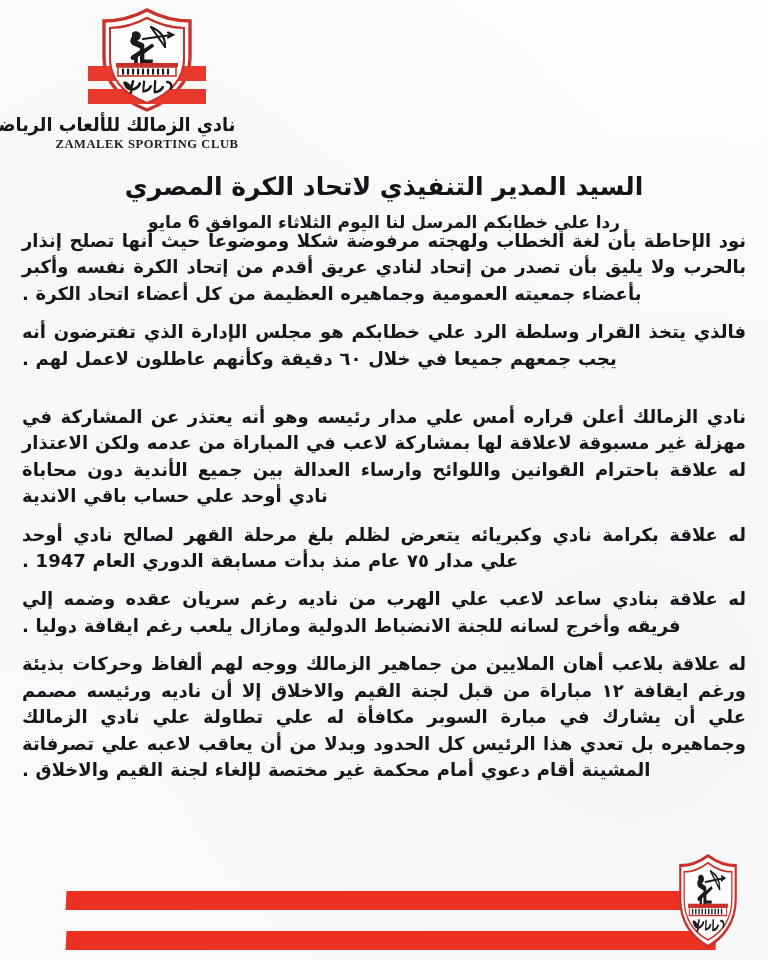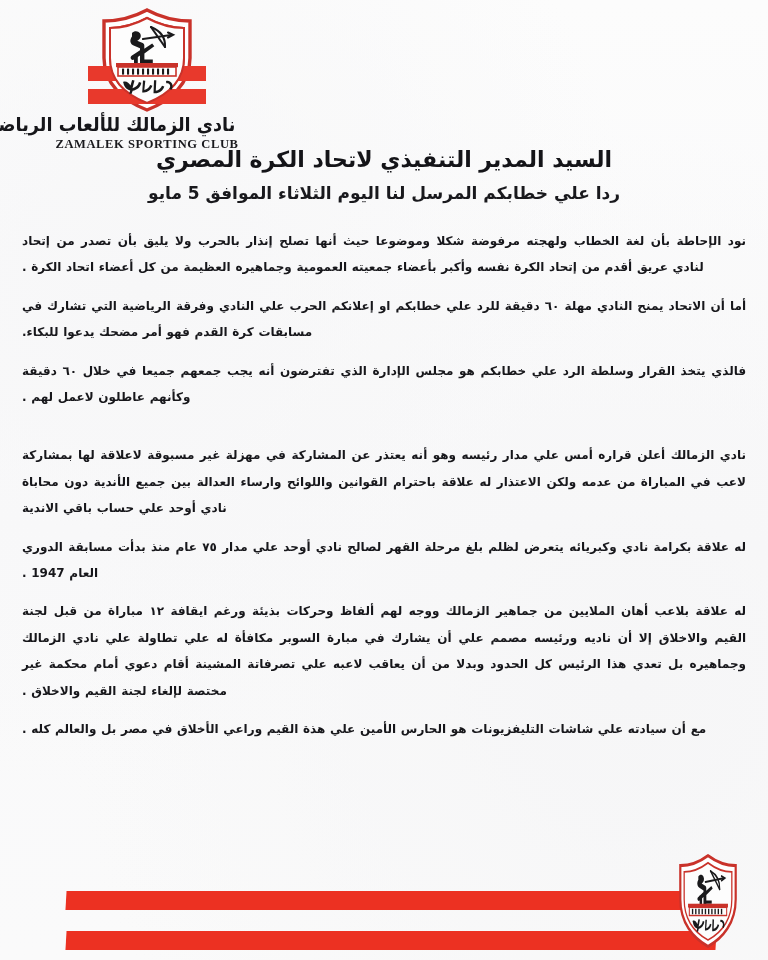"السيد المدير التنفيذي لاتحاد الكرة" .doc-title { font-size: 22px -> 25px; margin-top: none -> 25px }
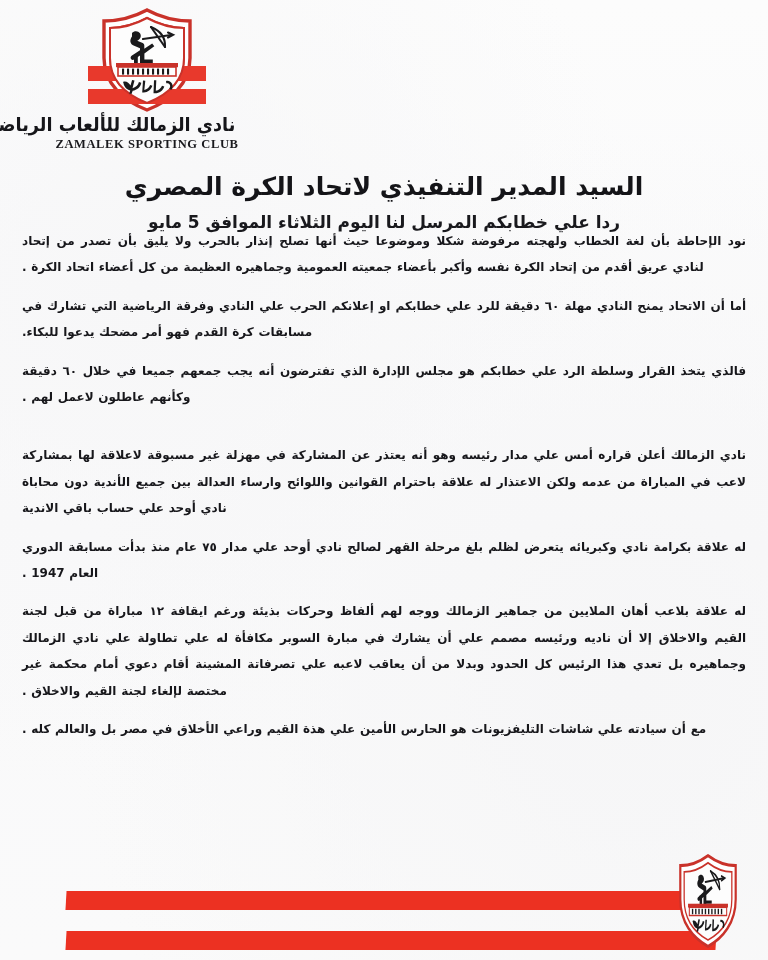"ردا علي خطابكم المرسل لنا" div.doc-subtitle { text: 5 -> 6 }
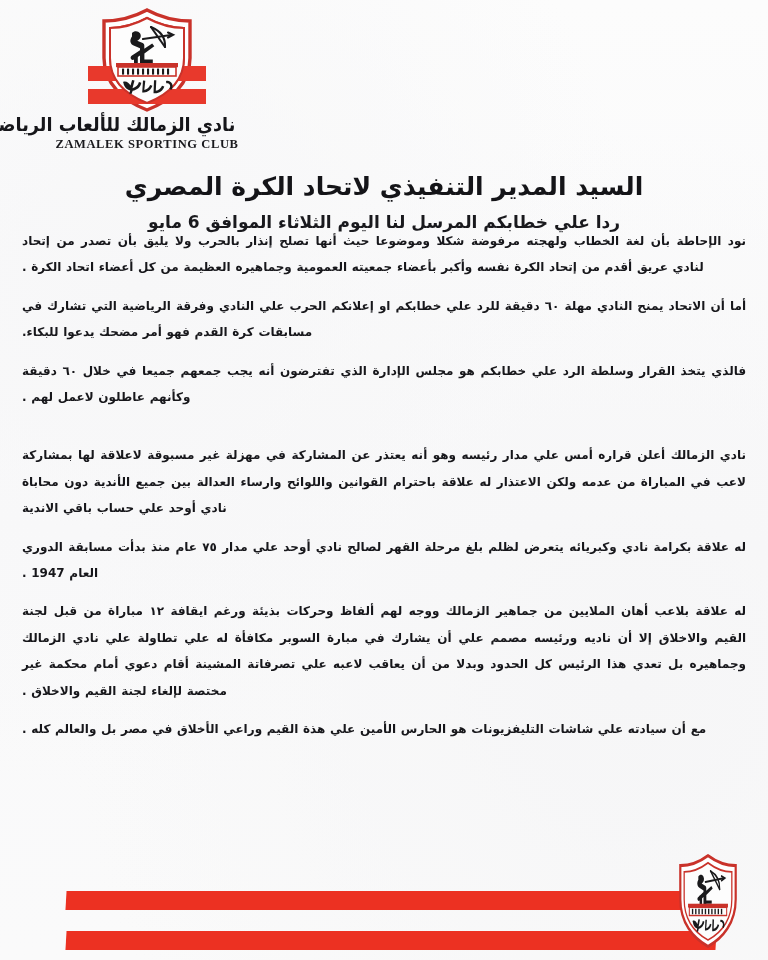"نود الإحاطة بأن لغة الخطاب" .para { font-size: 12px -> 18px }
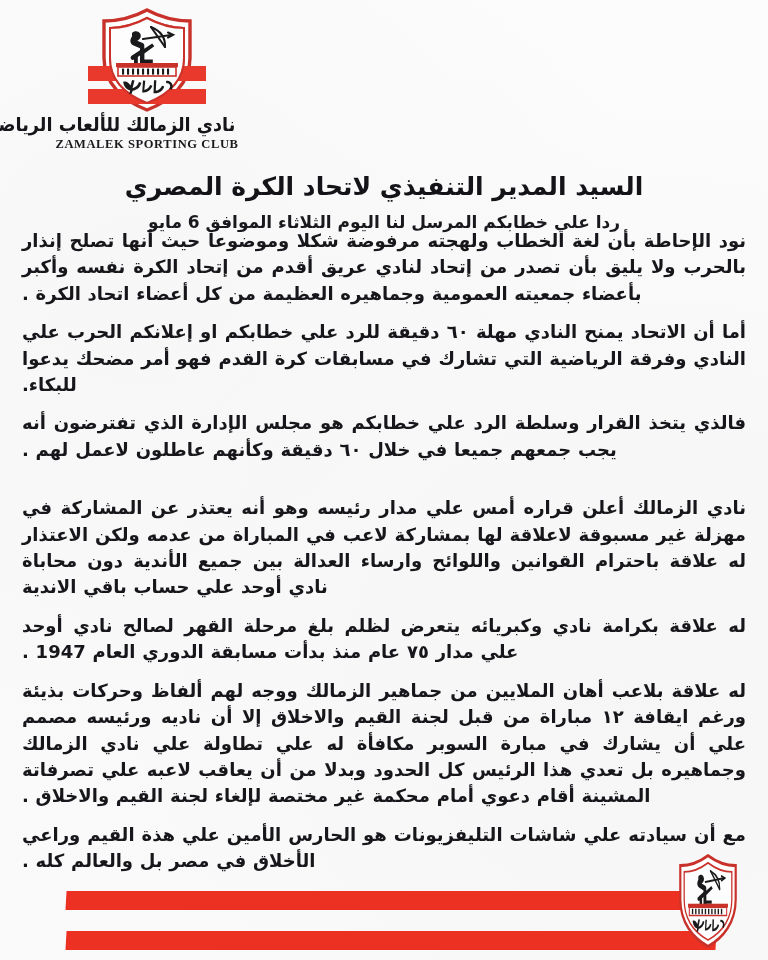"أما أن الاتحاد يمنح النادي" p.para { html: <p>أما أن الاتحاد يمنح النادي مهلة ٦٠ دقيقة للرد علي خطابكم او إعلانكم الحرب علي النادي وفرقة الرياضية التي تشارك في مسابقات كرة القدم فهو أمر مضحك يدعوا للبكاء.</p> -> none }
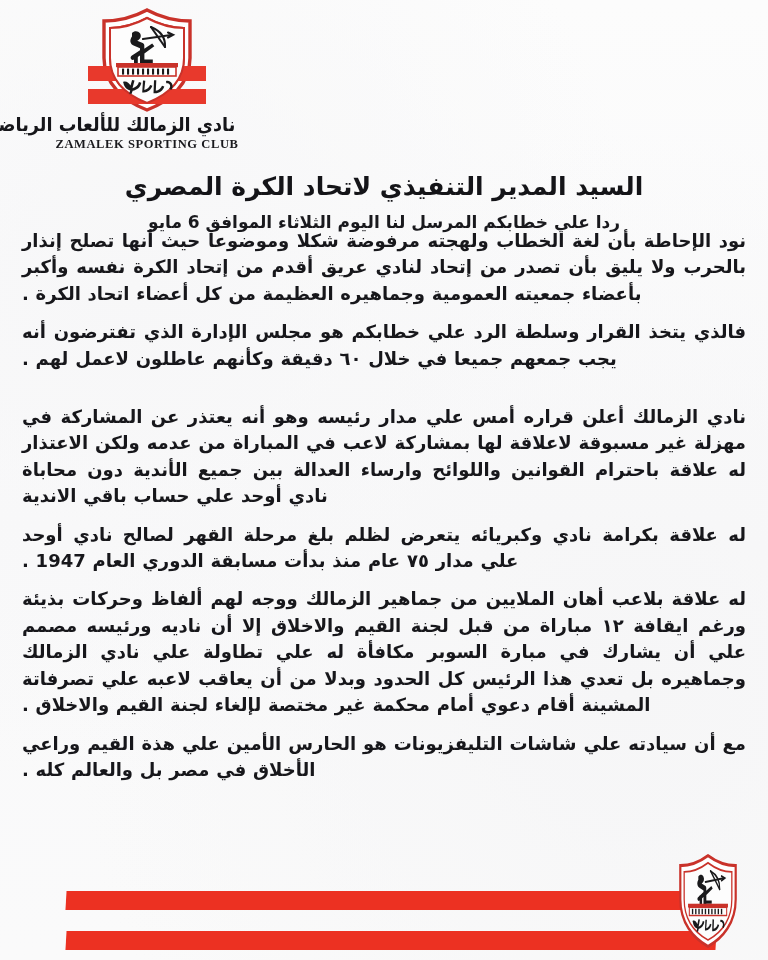"له علاقة بنادي ساعد لاعب" p.para { html: none -> <p>له علاقة بنادي ساعد لاعب علي الهرب من ناديه رغم سريان عقده وضمه إلي فريقه وأخرج لسانه للجنة الانضباط الدولية ومازال يلعب رغم ايقافة دوليا .</p> }
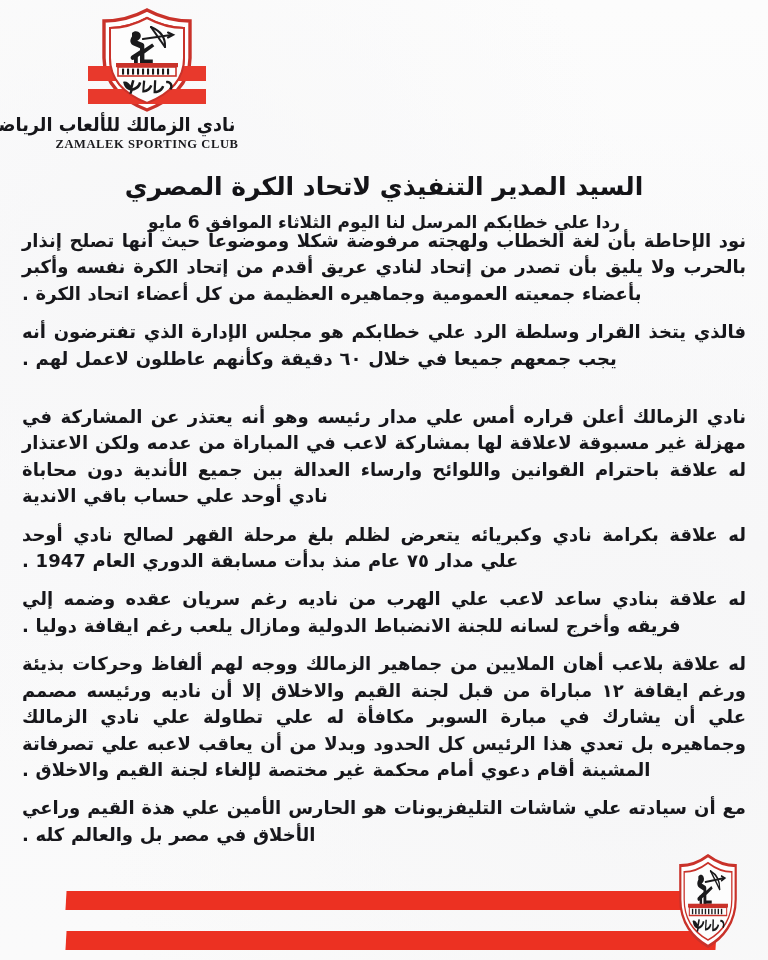"مع أن سيادته علي شاشات" p.para { html: <p>مع أن سيادته علي شاشات التليفزيونات هو الحارس الأمين علي هذة القيم وراعي الأخلاق في مصر بل والعالم كله .</p> -> none }
